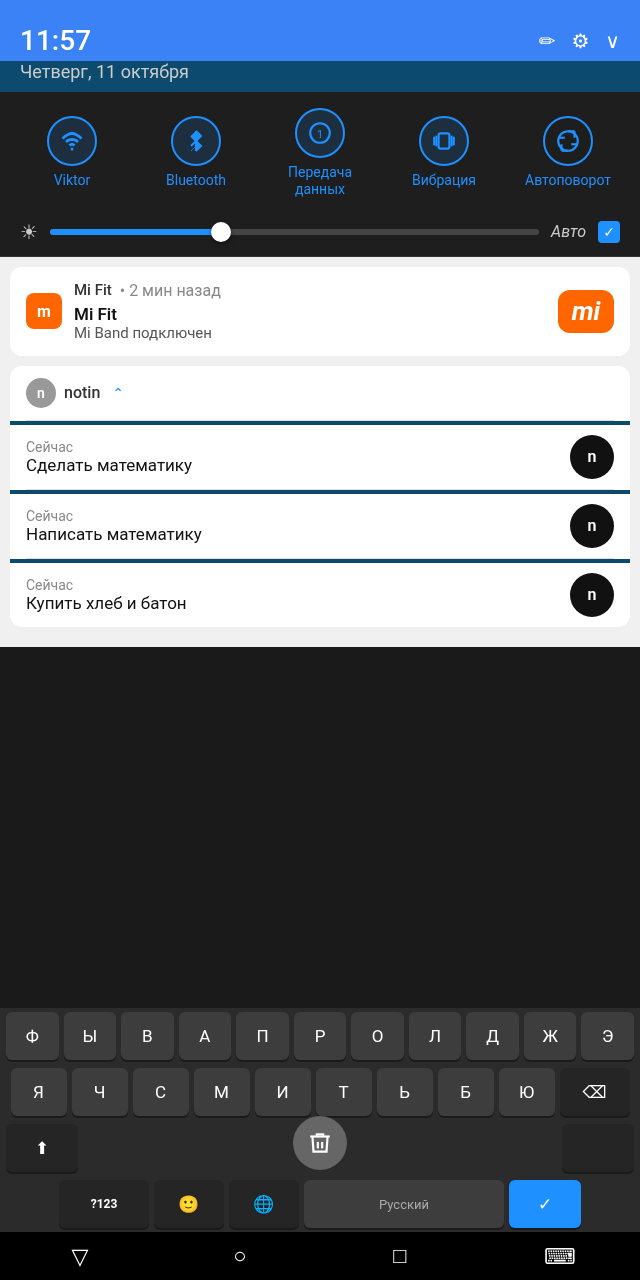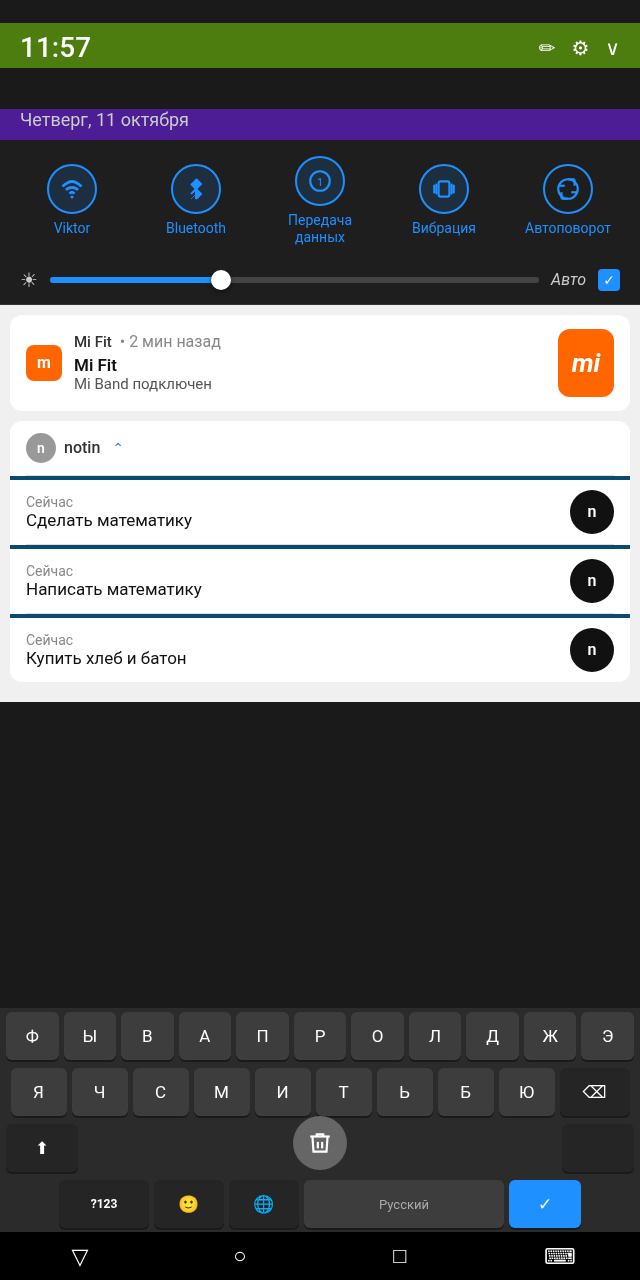"11:57" .status-bar { background: #4d7c0f -> #3b82f6; margin-top: 23px -> none; padding: 8px 20px 4px -> 24px 20px 4px }
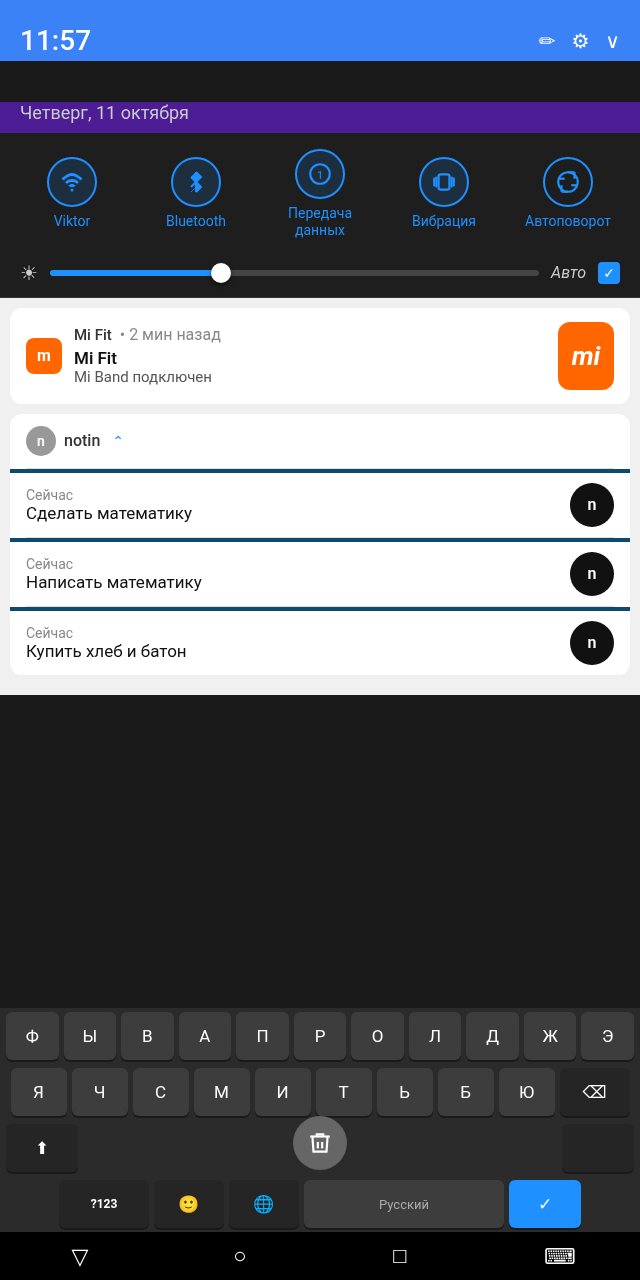"Четверг, 11 октября" .date-bar { background: #4c1d95 -> #0c4a6e; margin-top: 41px -> none }
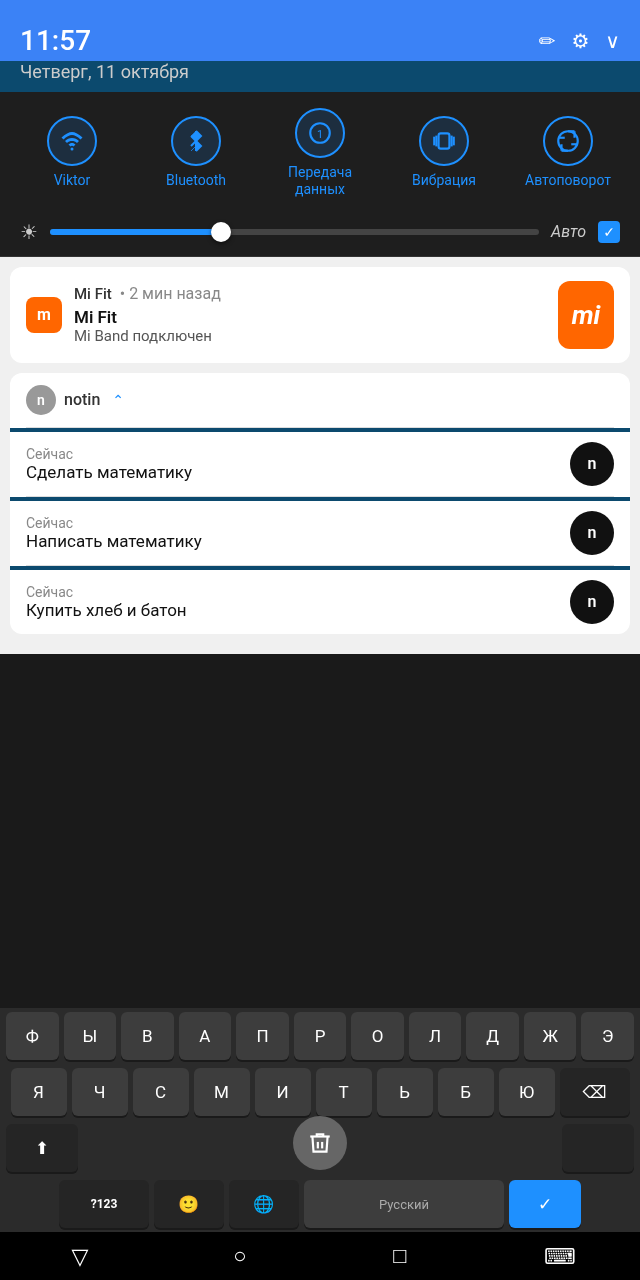"mi" .notification-large-icon { height: 68px -> 43px }
